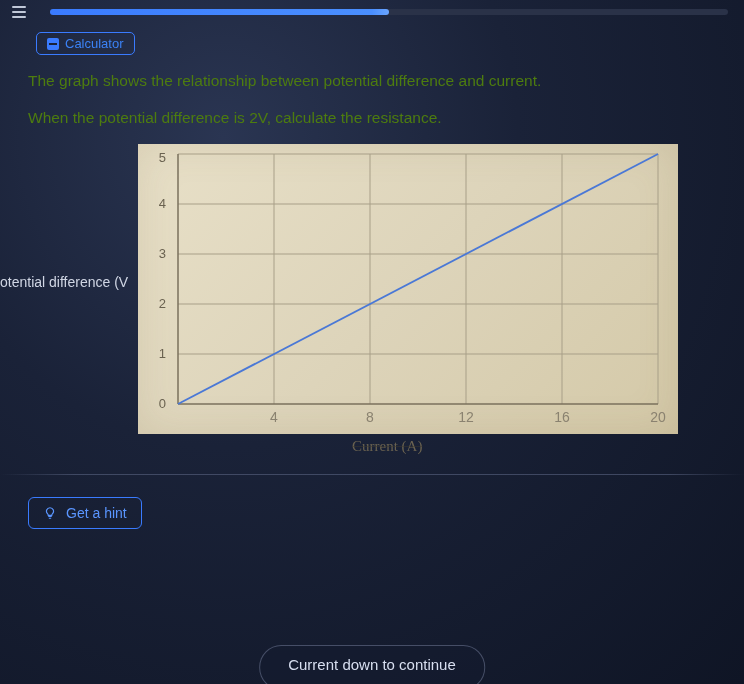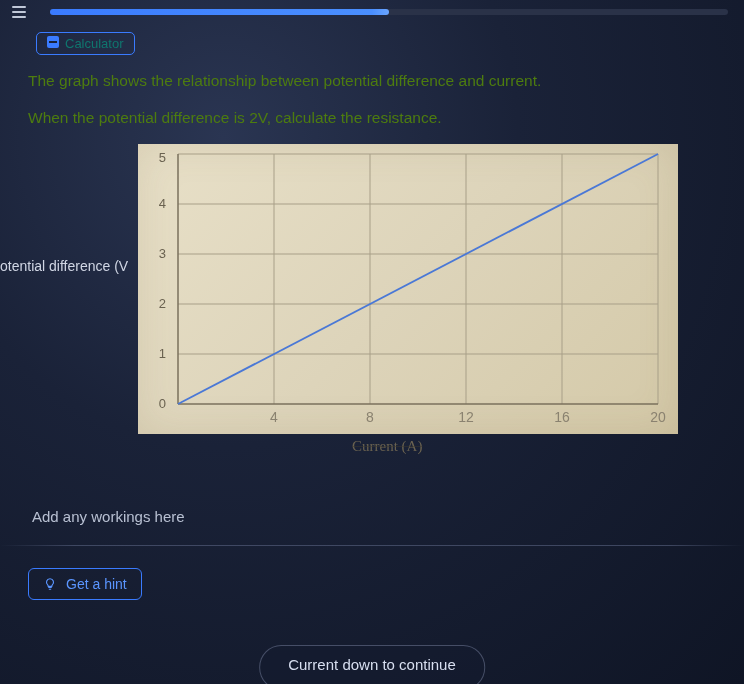"Calculator" .calc-badge { align-items: flex-start -> center; color: #0f766e -> #3b82f6 }
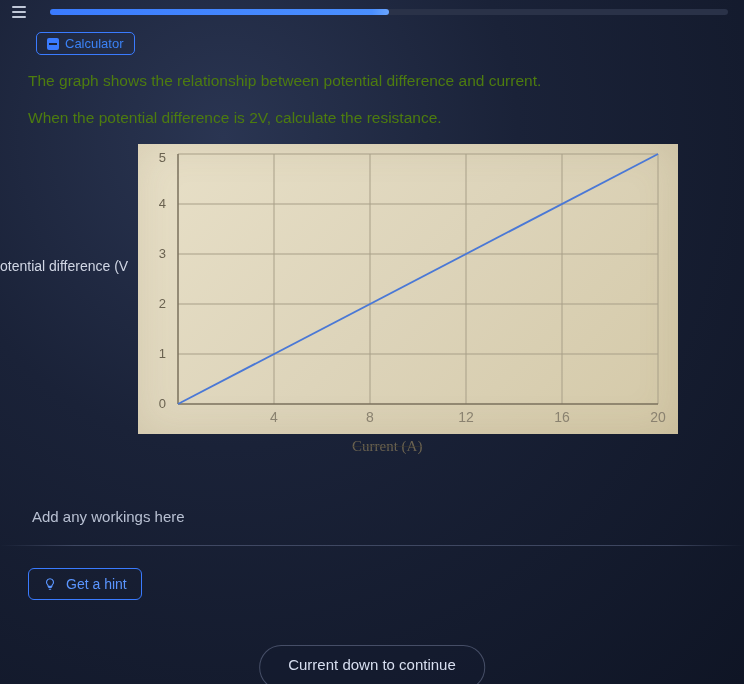"otential difference (V" .ylabel { top: 114px -> 130px }
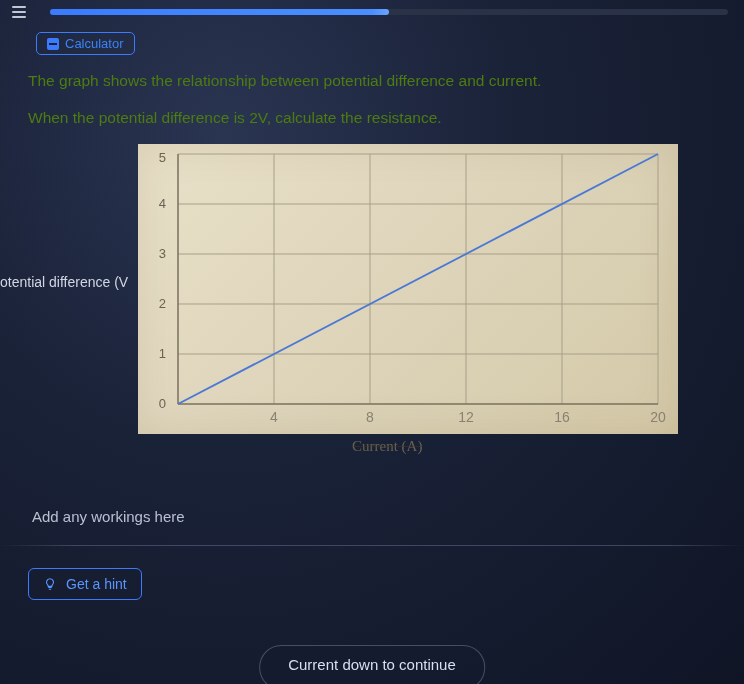"Add any workings here" div.workings { html: <div>Add any workings here</div> -> none }
